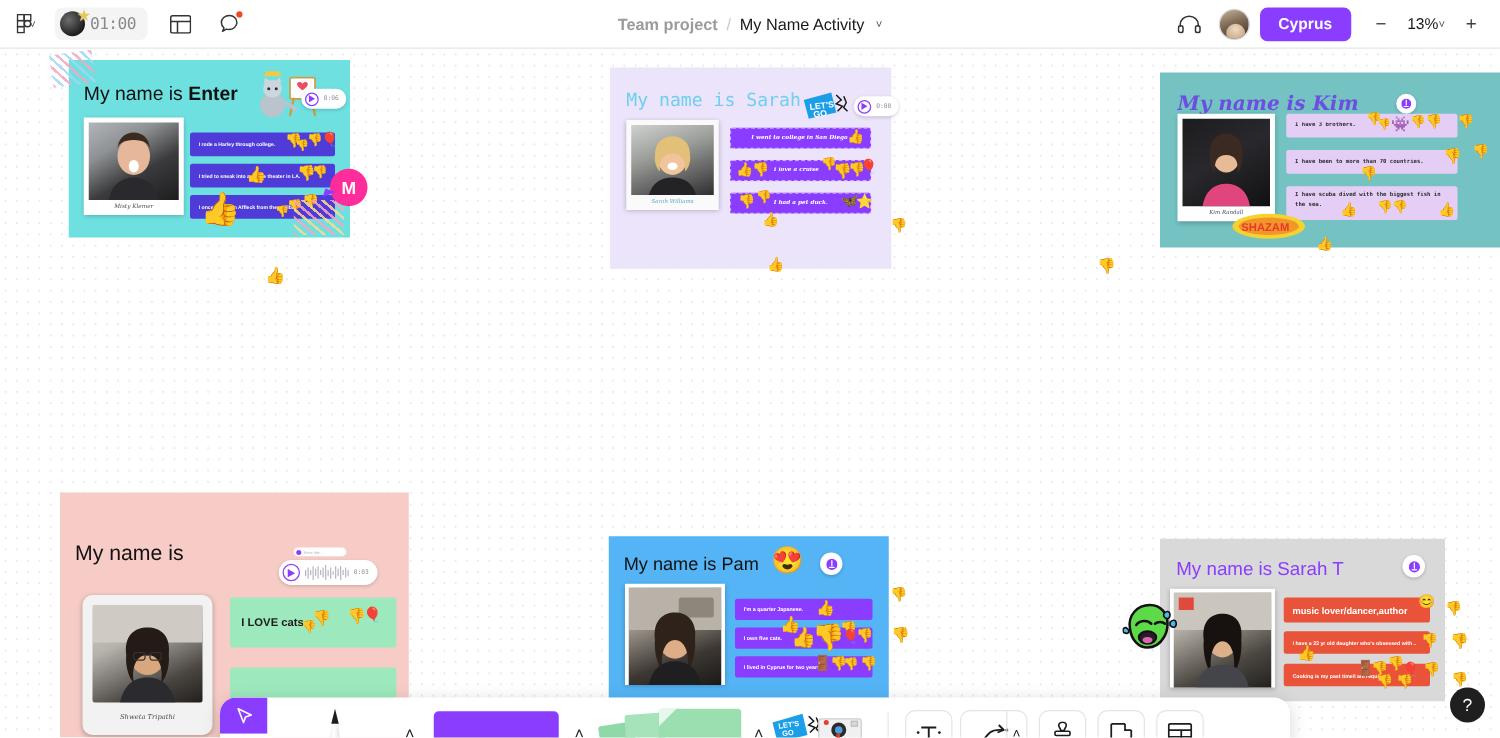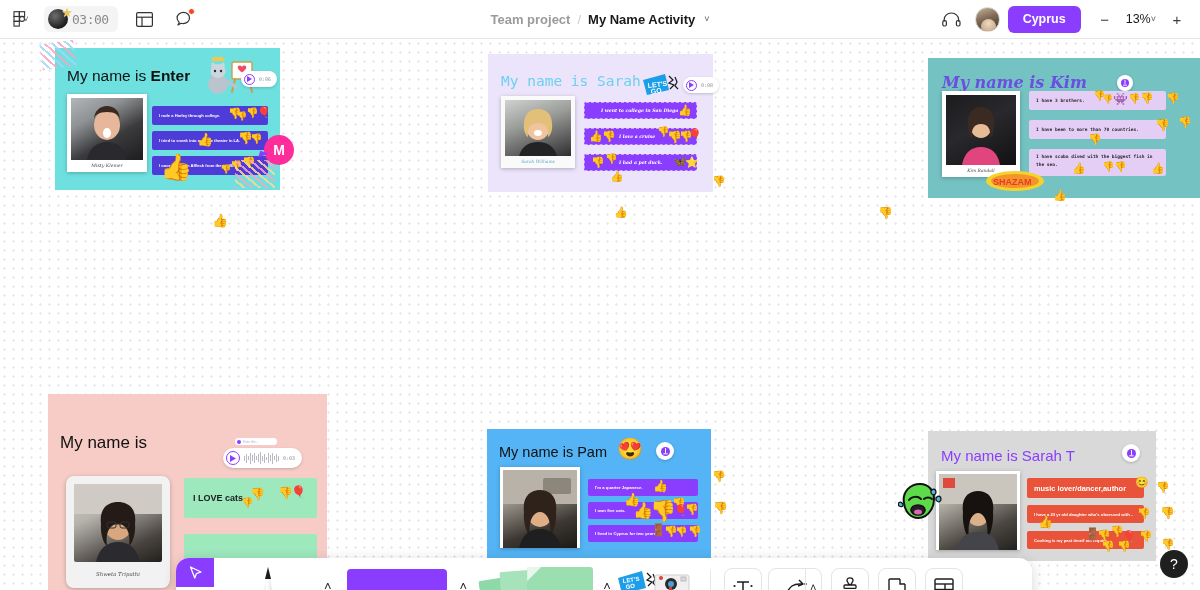"03:00" span.timer-time { text: 03:00 -> 01:00 }
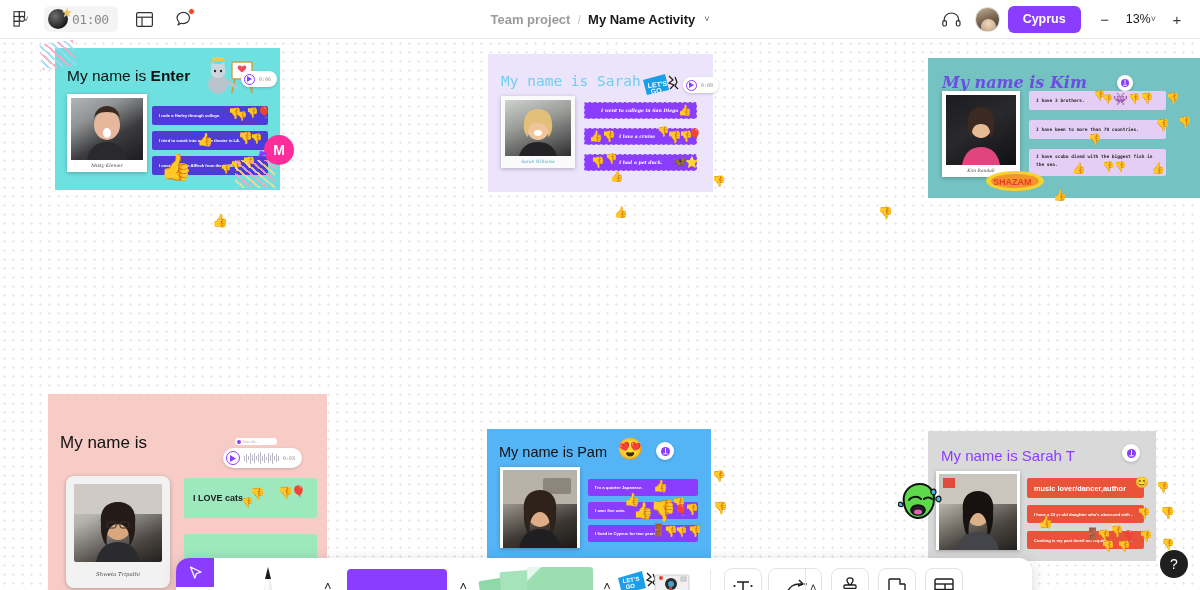"My Name Activity" .crumb-file { font-weight: 700 -> 400 }
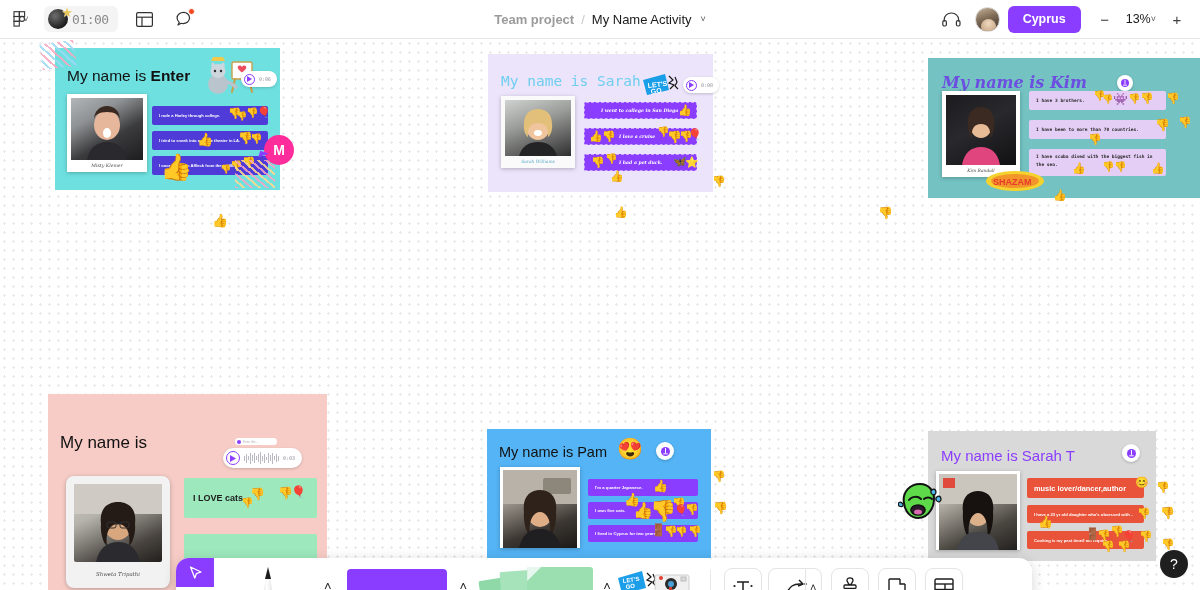"My name is Sarah" div.card { height: 138px -> 161px }
